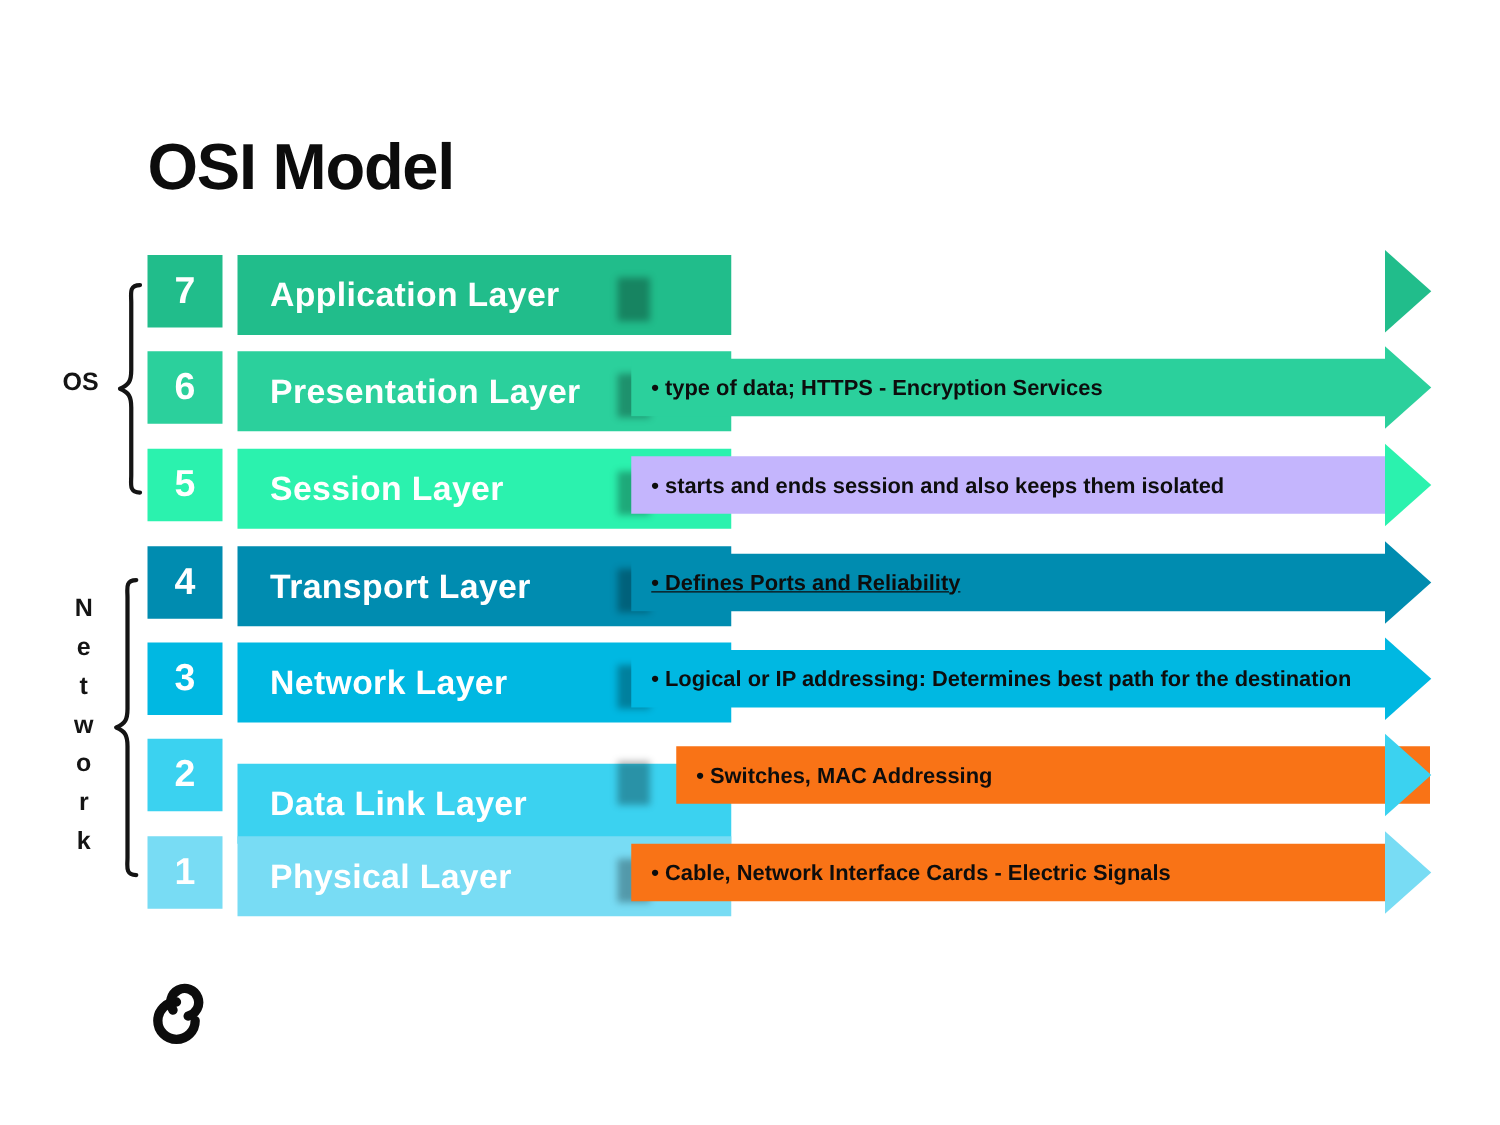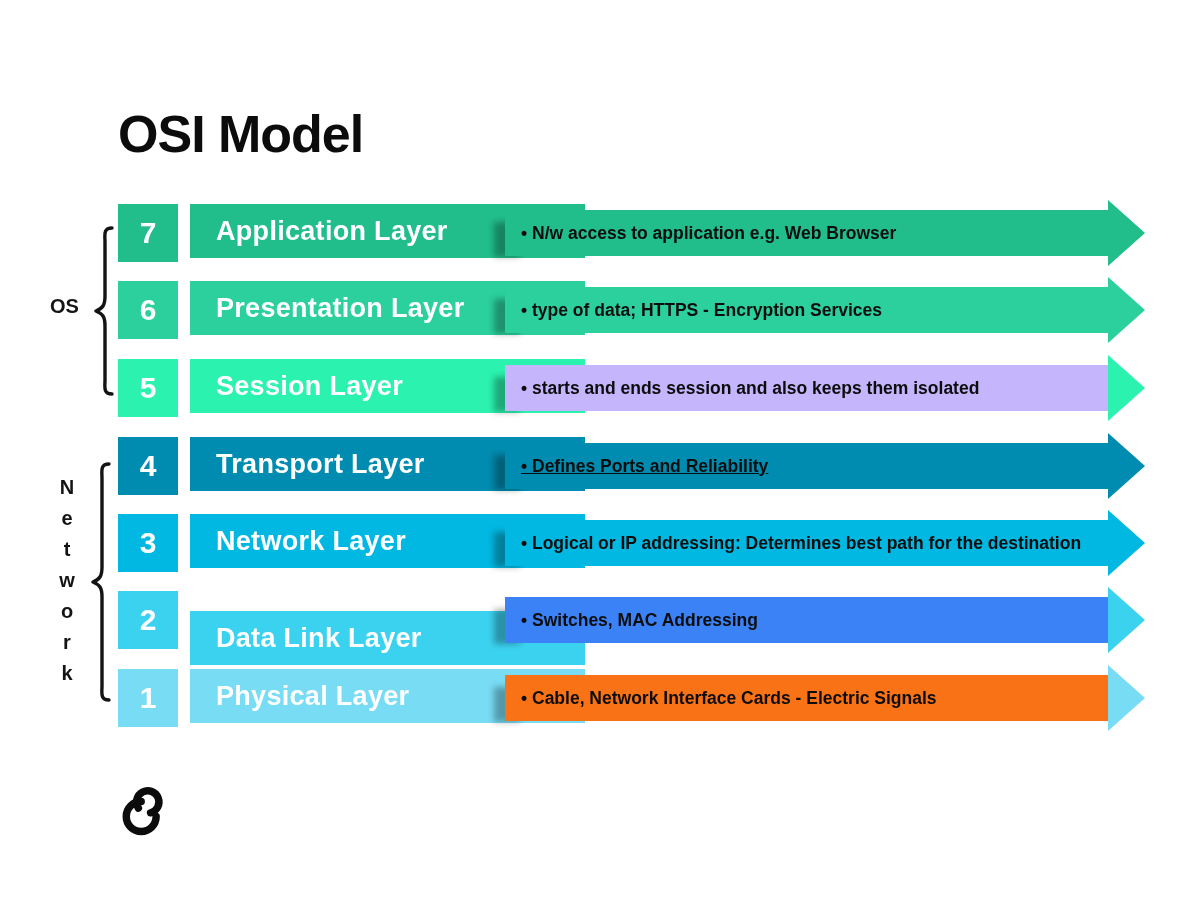"Application Layer" .nameblock { height: 54px -> 64px }
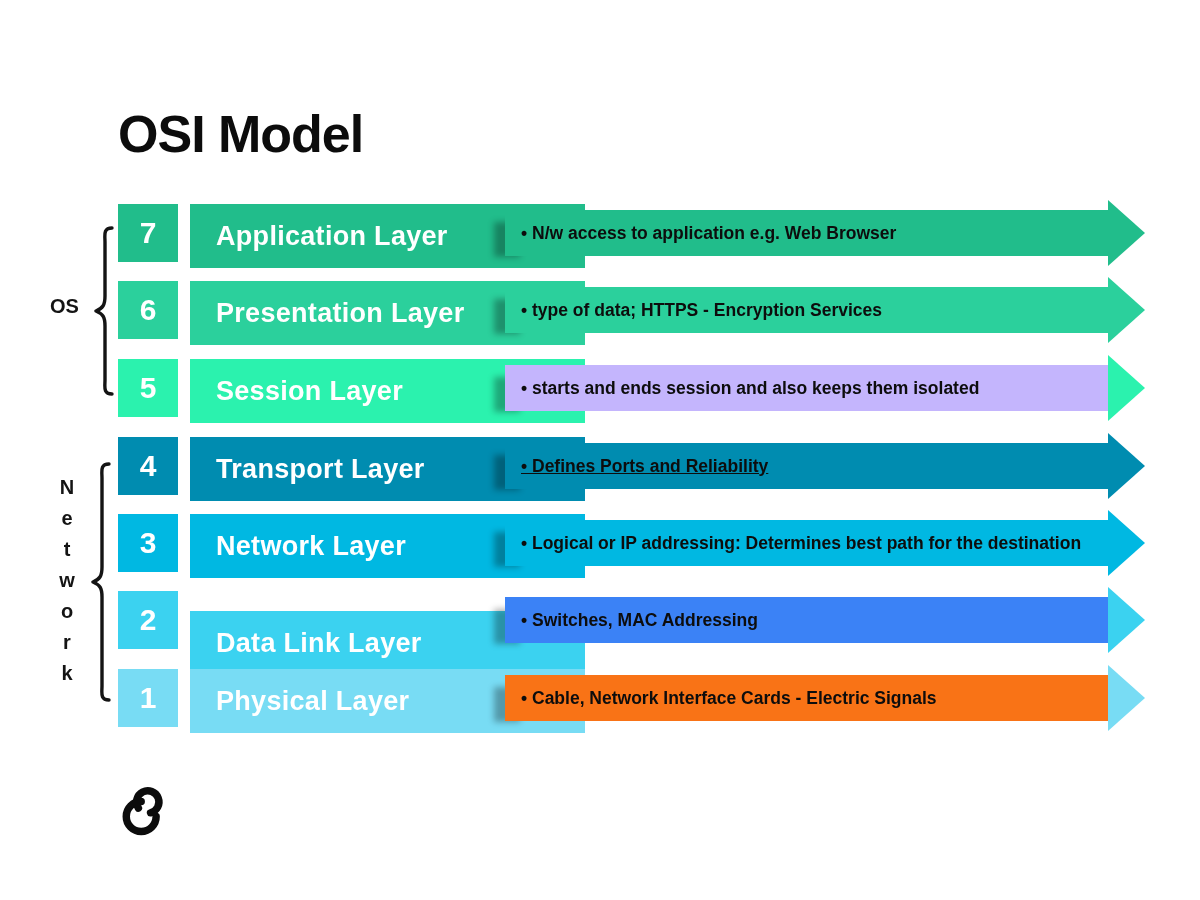"• N/w access to application" div.band { html: <div>• N/w access to application e.g. Web Browser</div> -> none }
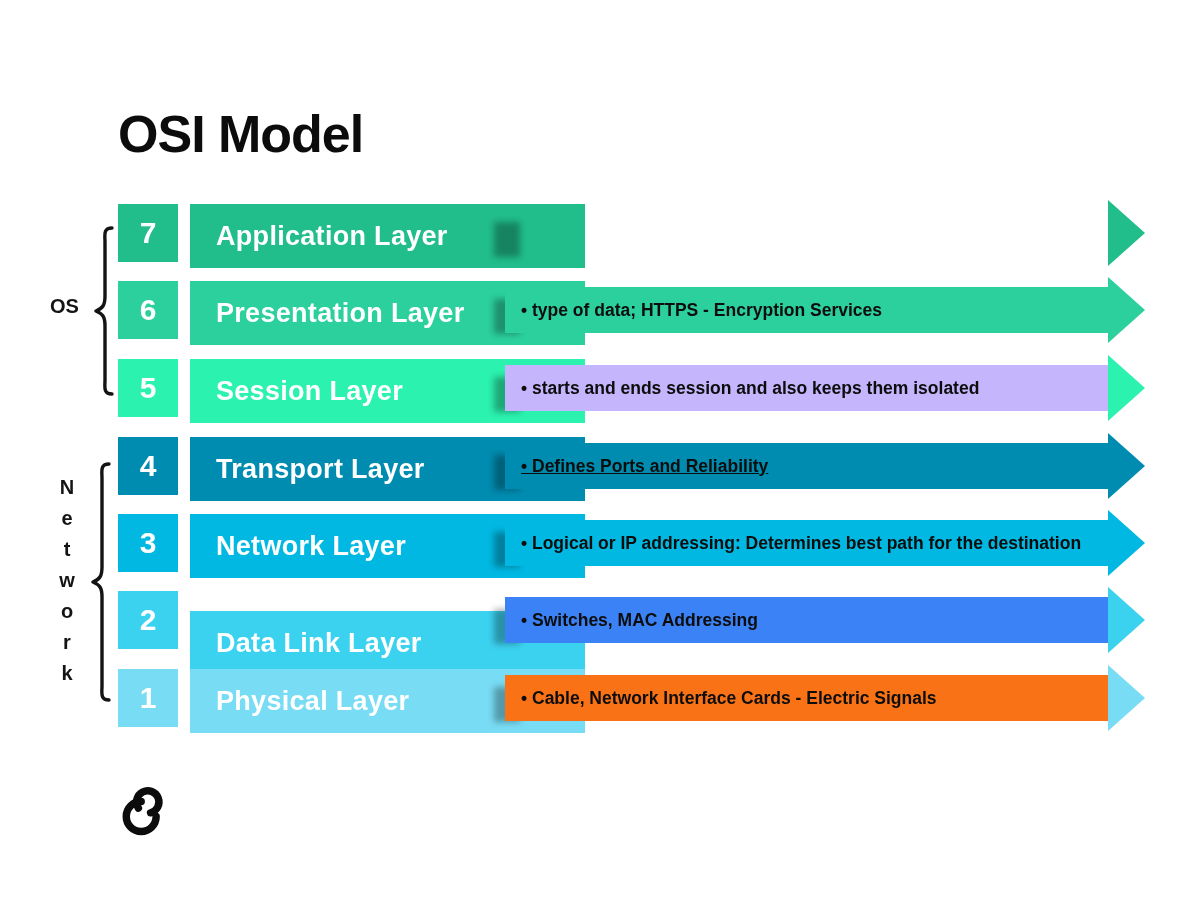"• Switches, MAC Addressing" div.band { background-color: #3b82f6 -> #f97316; margin-left: none -> 36px }
